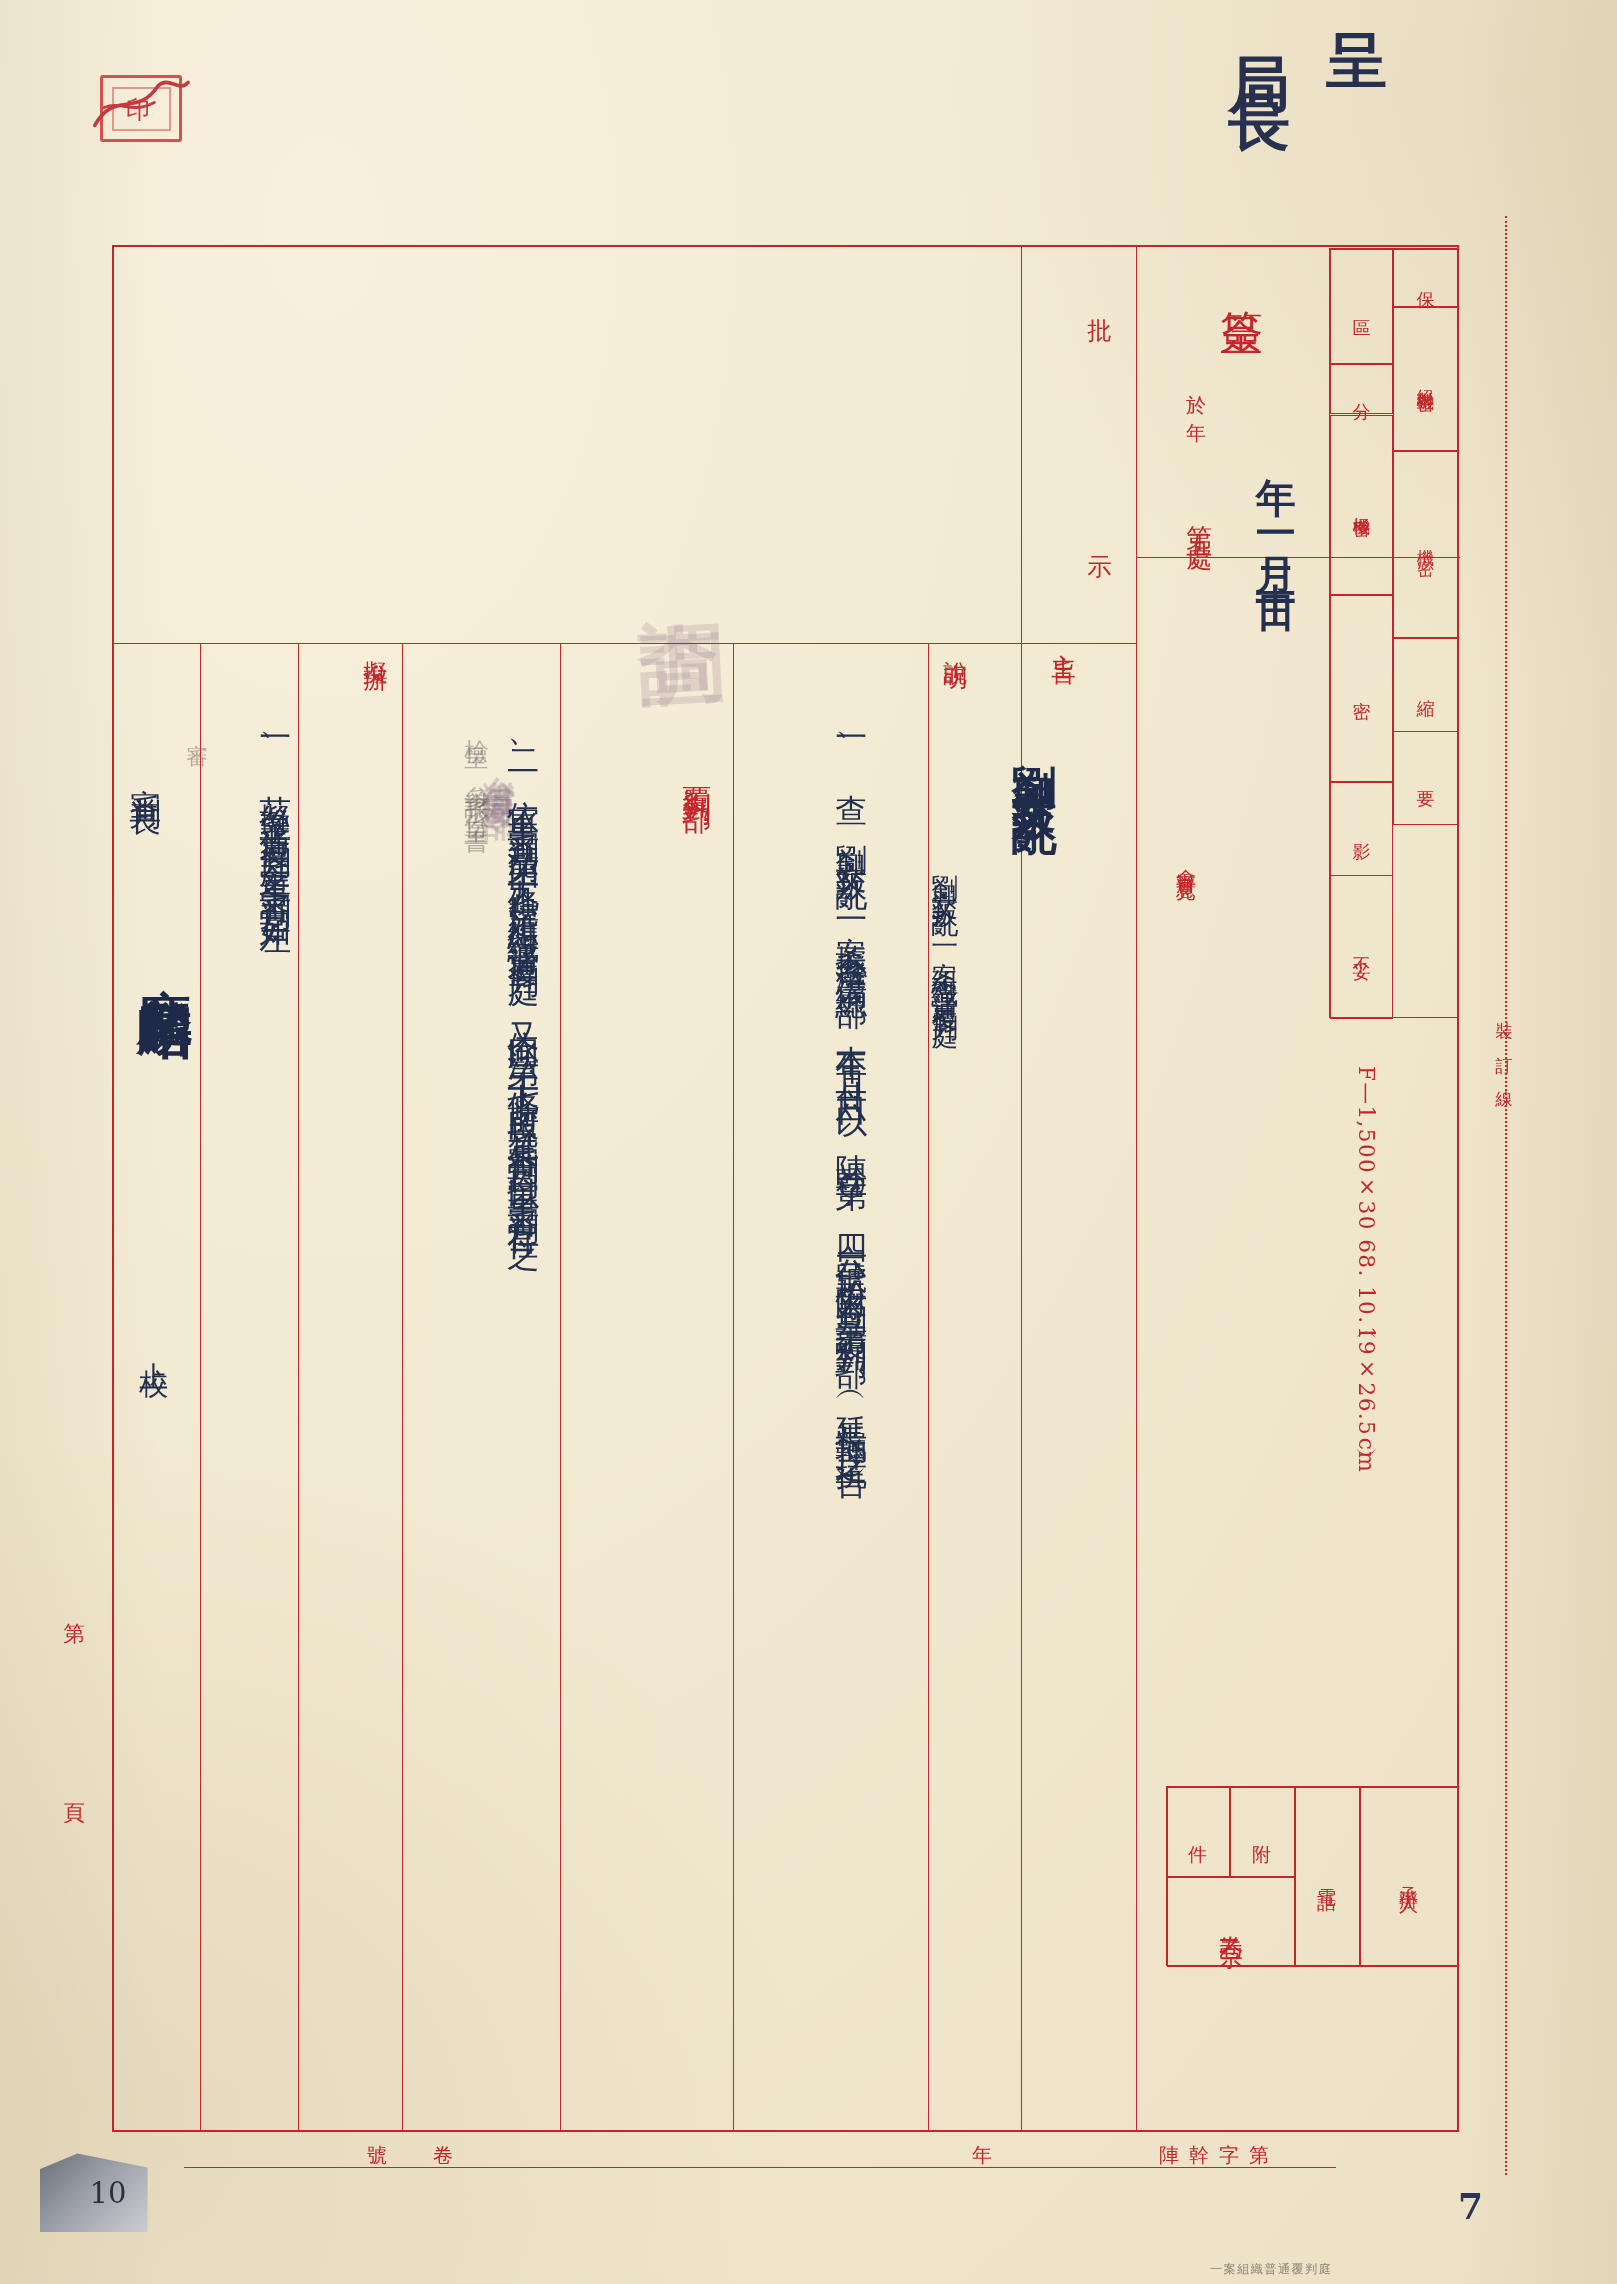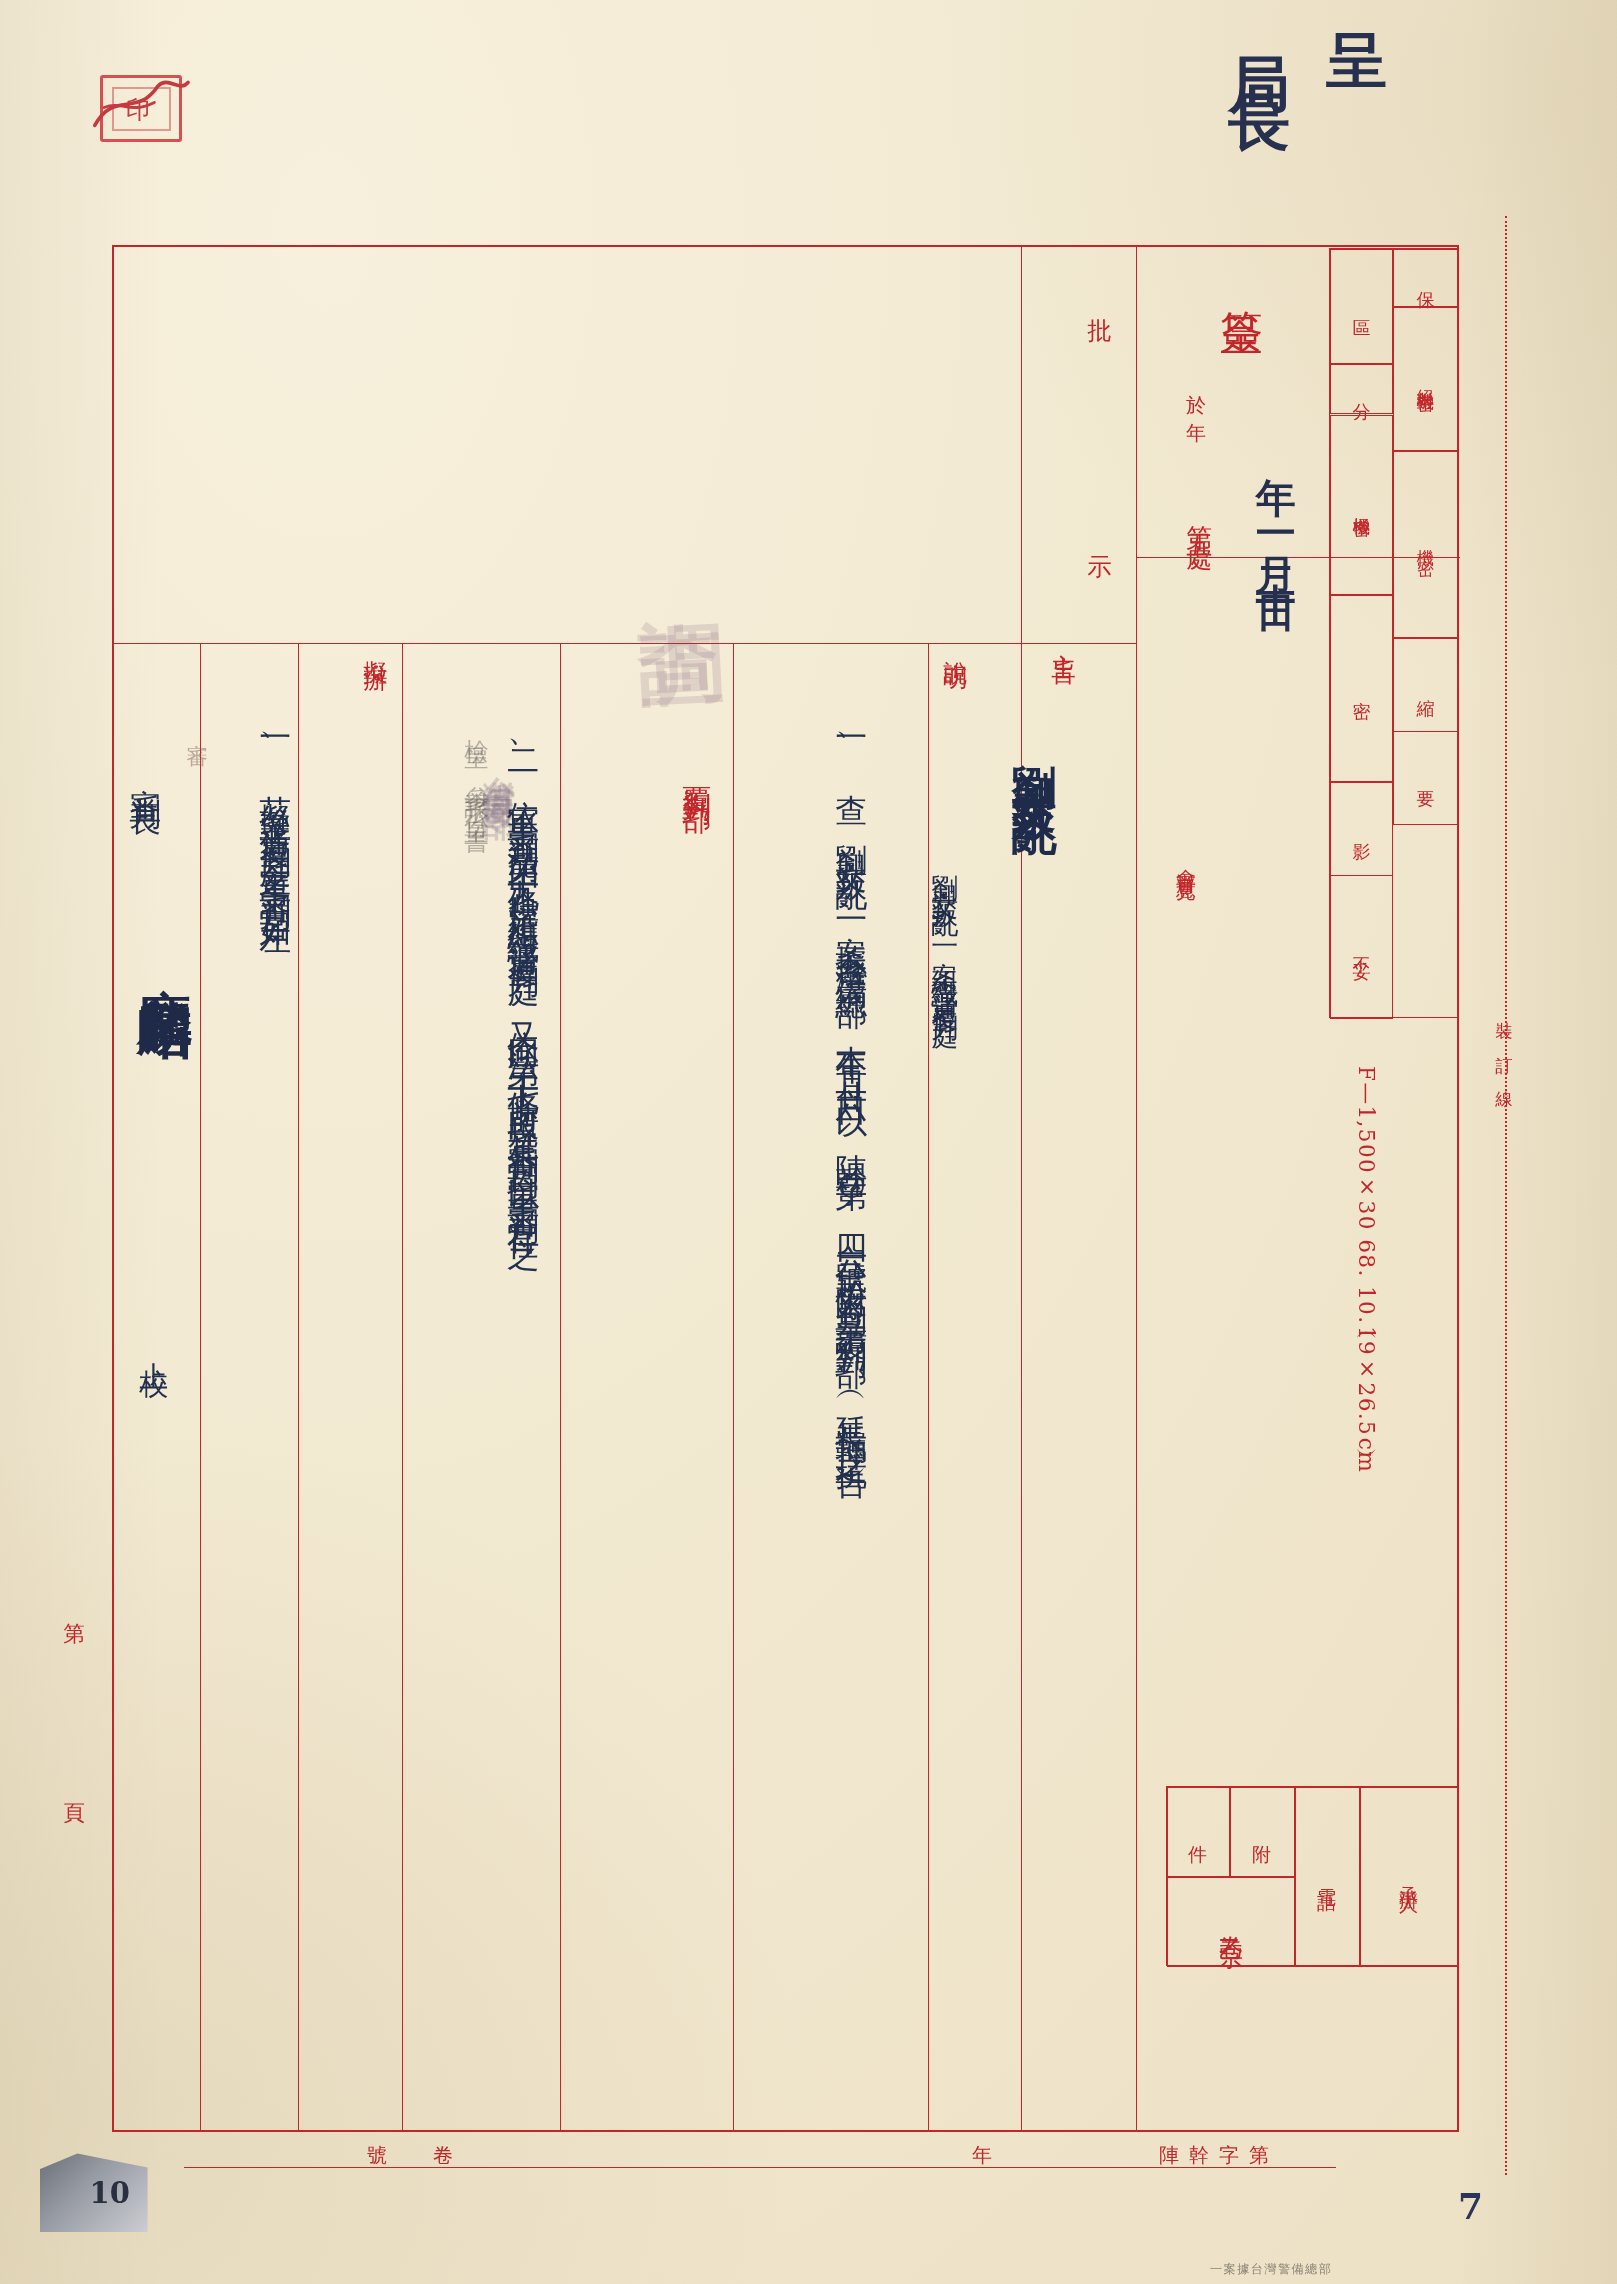"10" #corner .num { font-weight: 700 -> 400 }
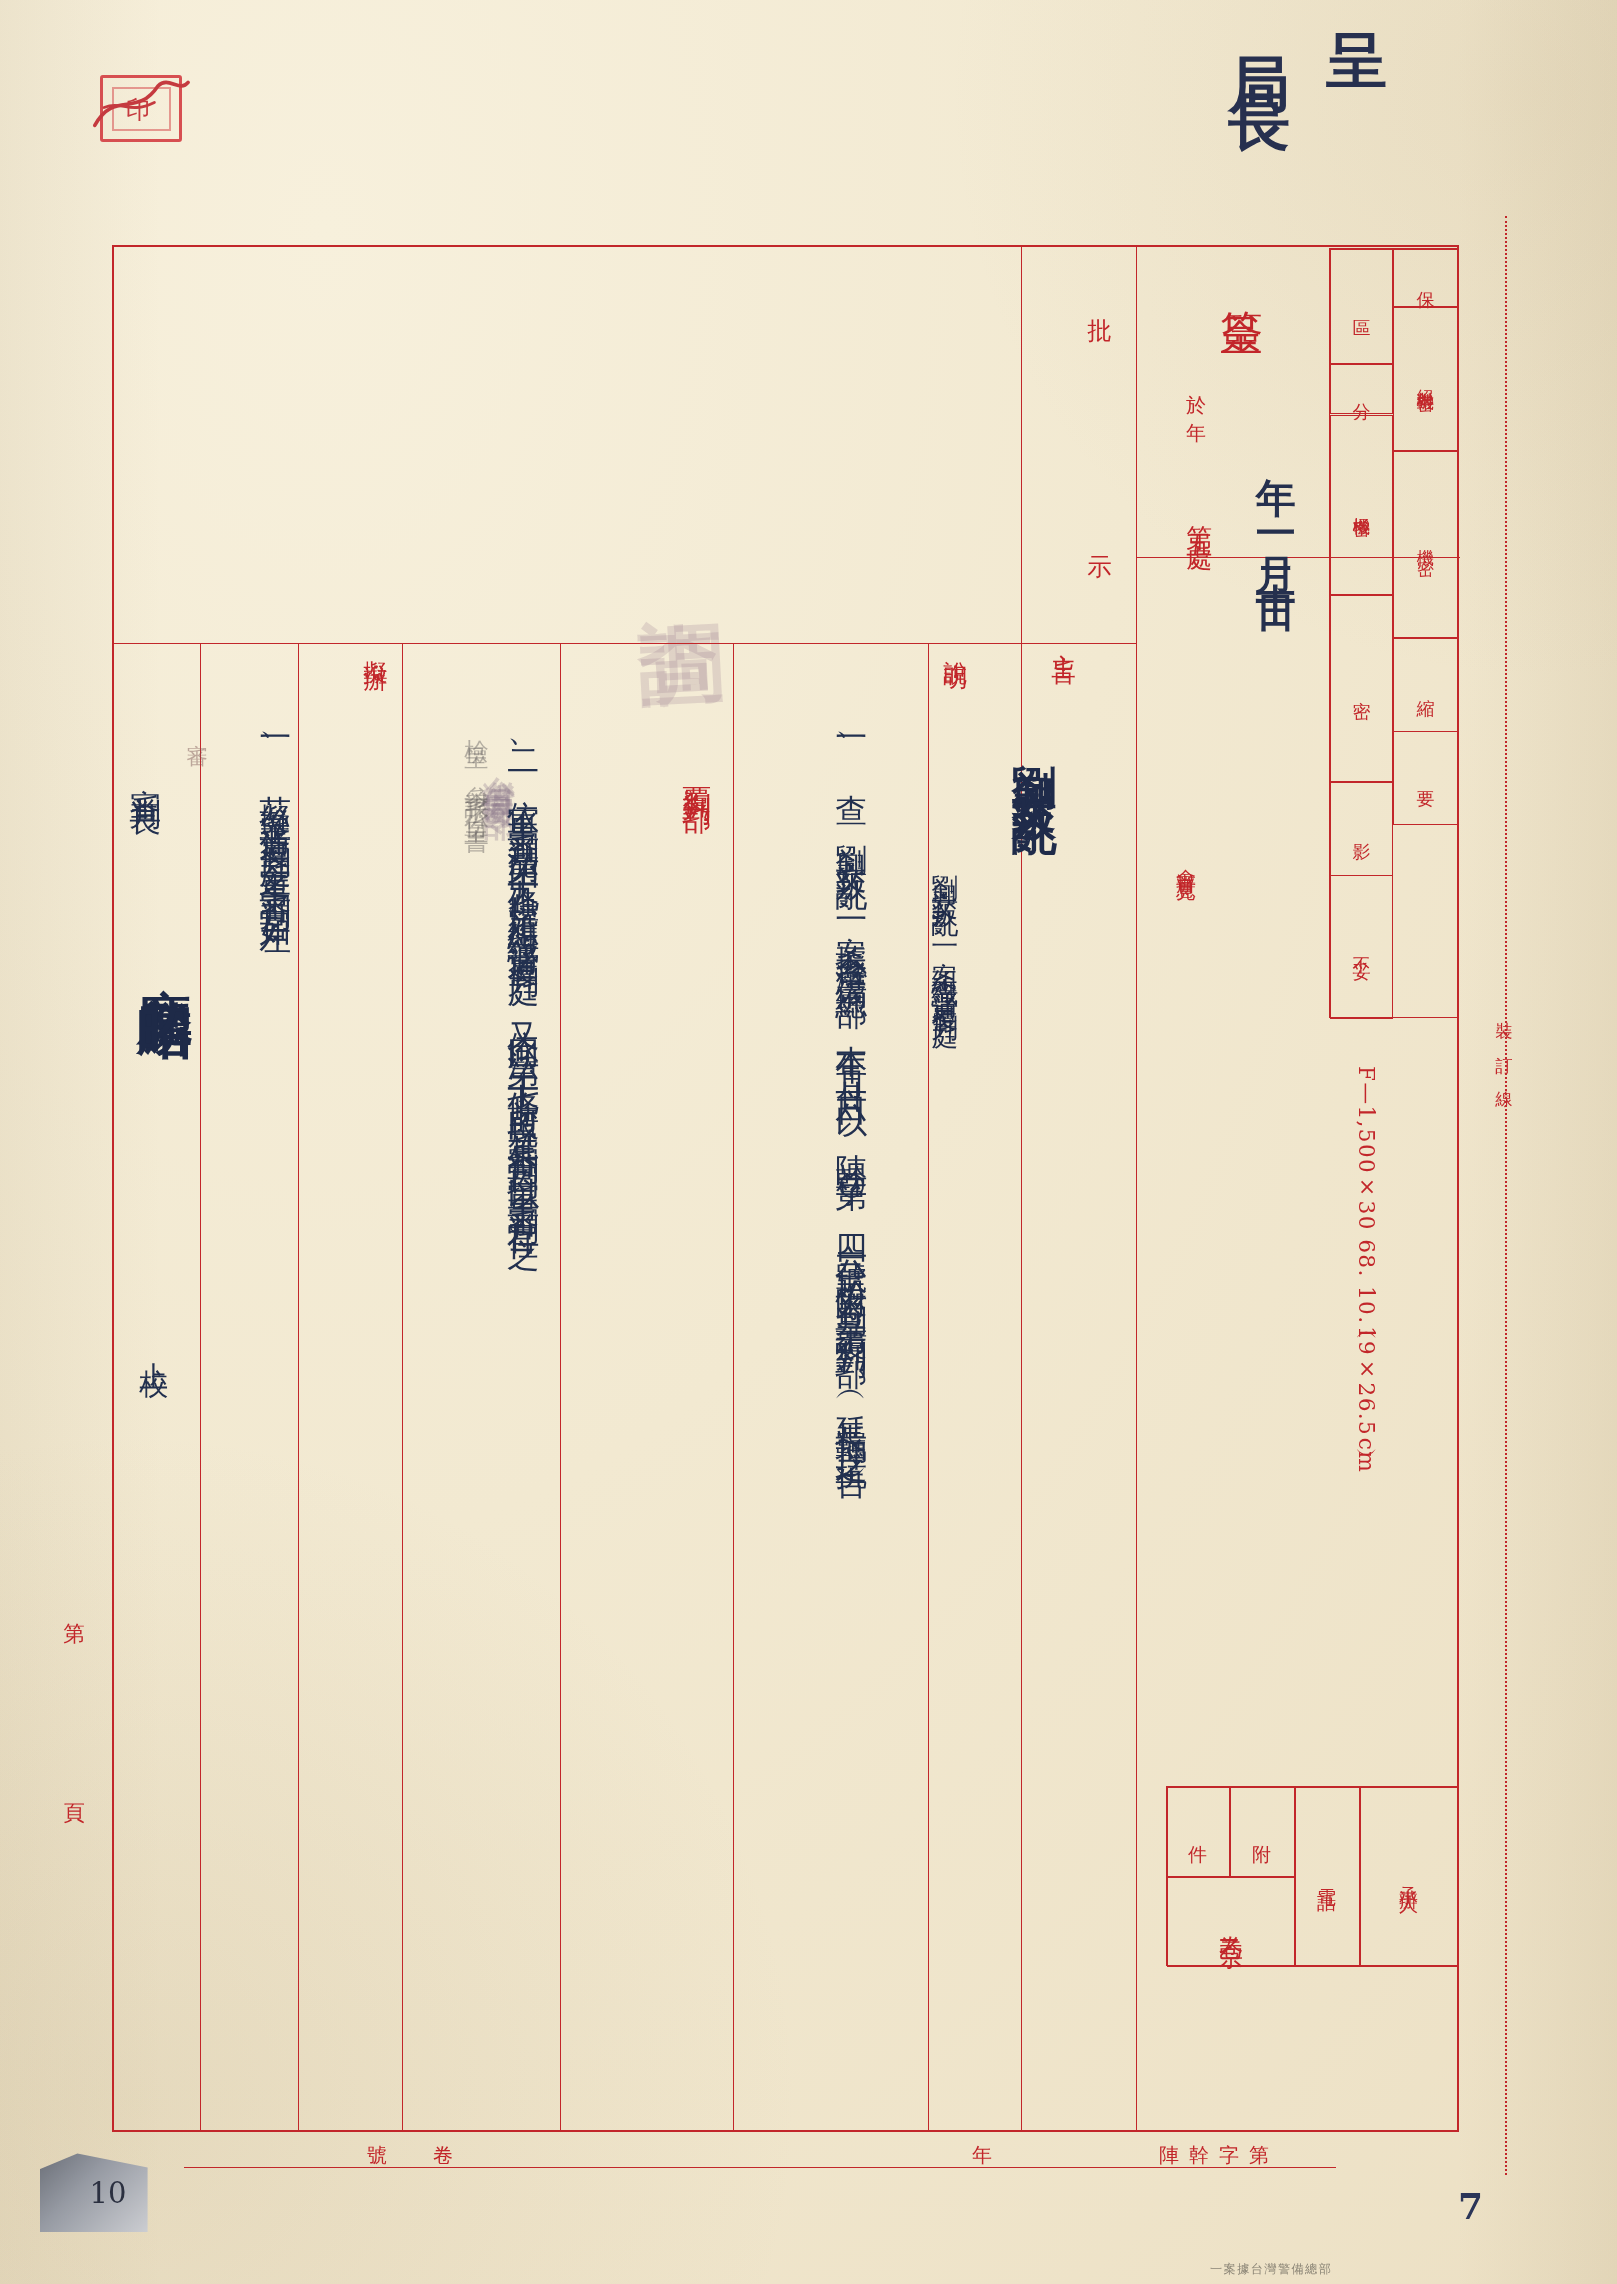"一案據台灣警備總部" div { text: 據台灣警備總部 -> 組織普通覆判庭 }
